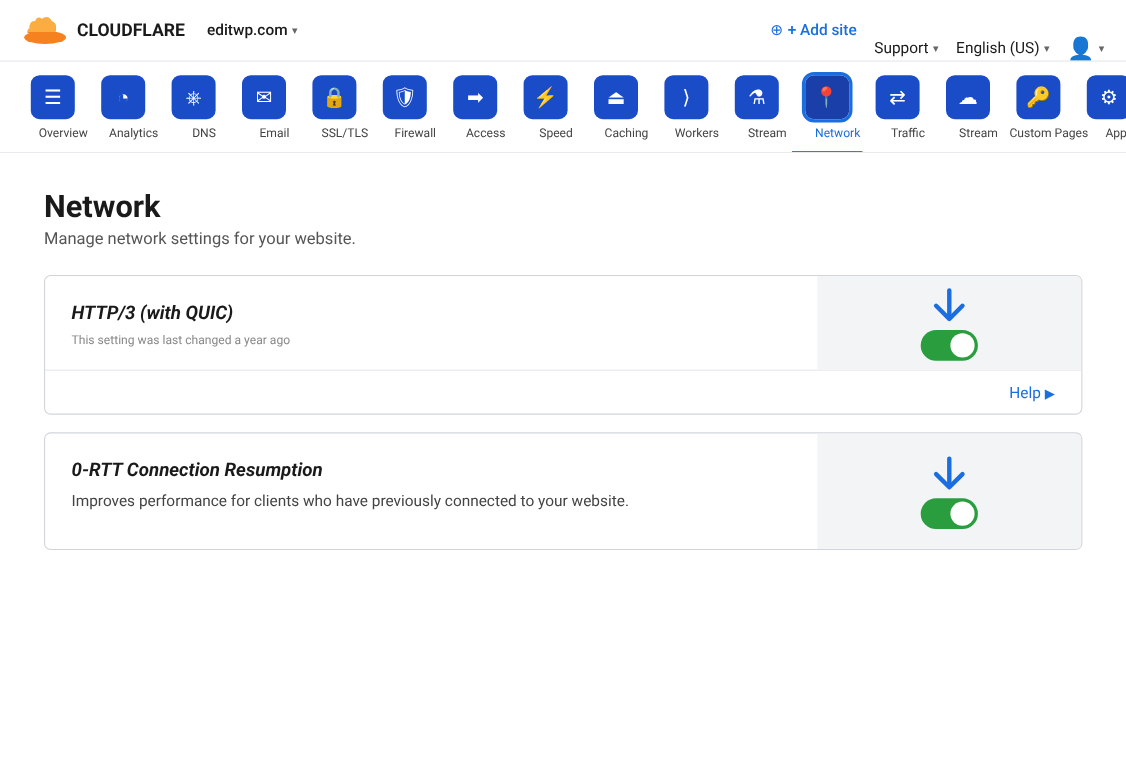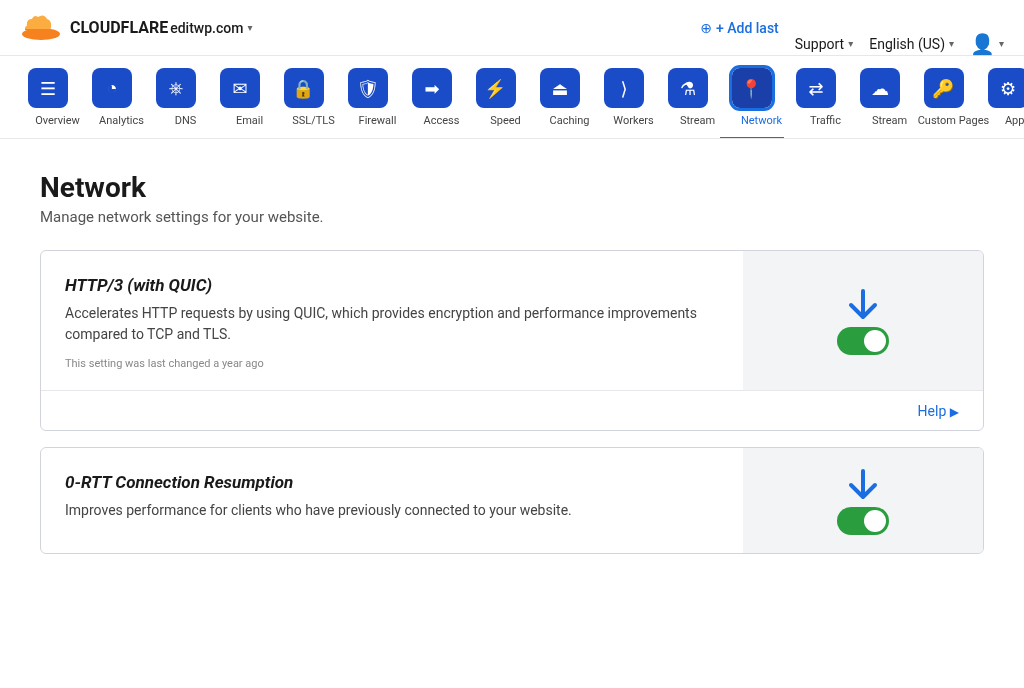"CLOUDFLARE" .top-nav { gap: 2px -> 20px }
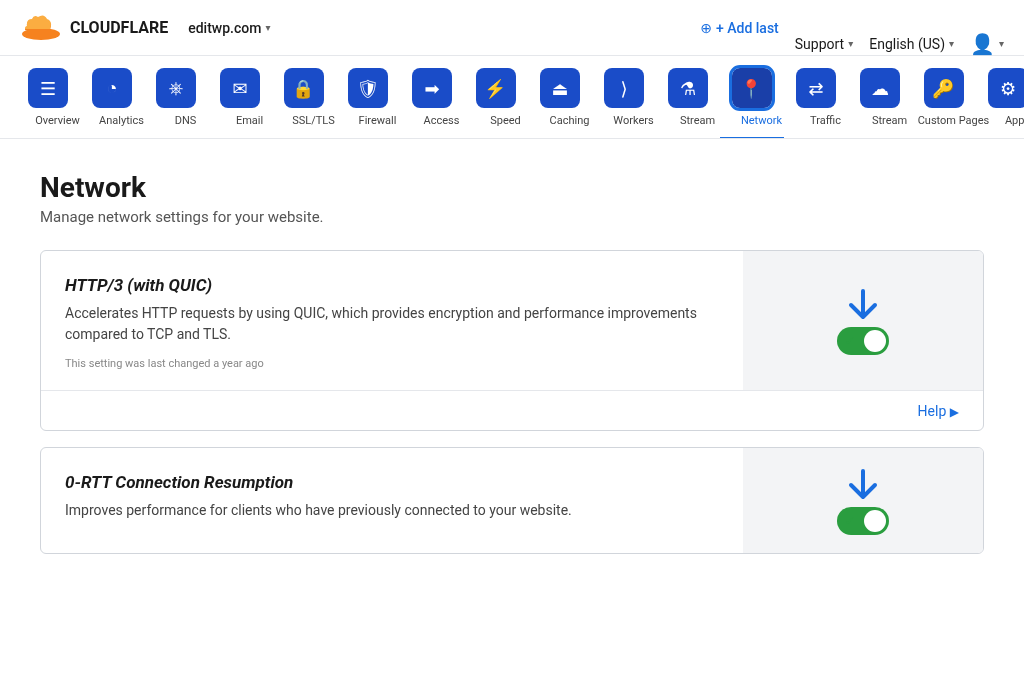"+ Add last" span { text: last -> site }
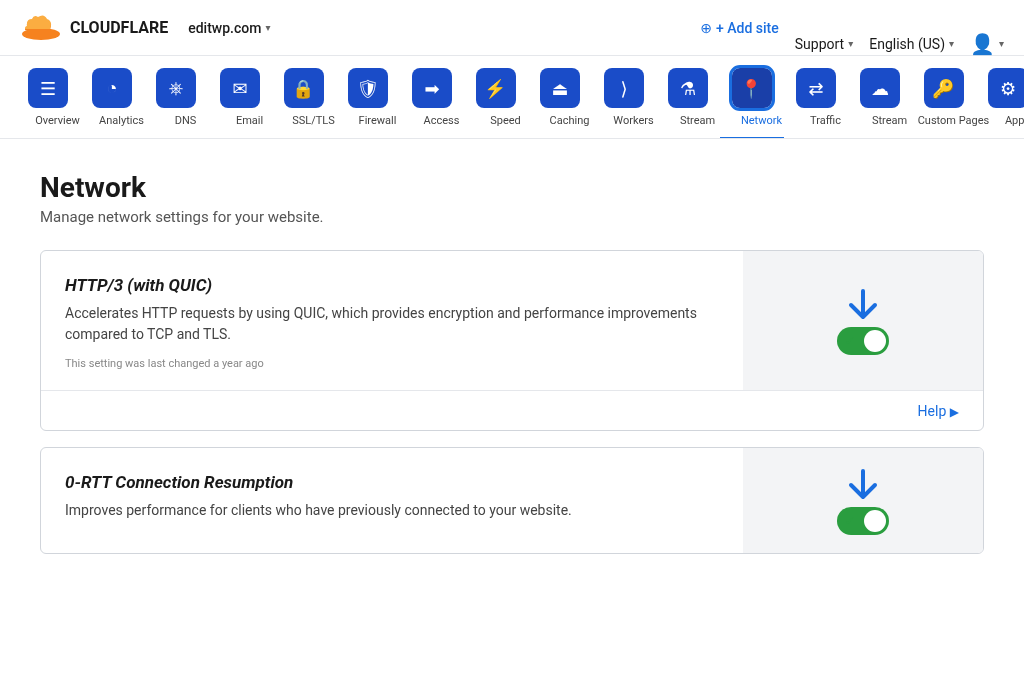"Accelerates HTTP requests by using" div.card-desc { html: <div>Accelerates HTTP requests by using QUIC, which provides encryption and performance improvements compared to TCP and TLS.</div> -> none }
